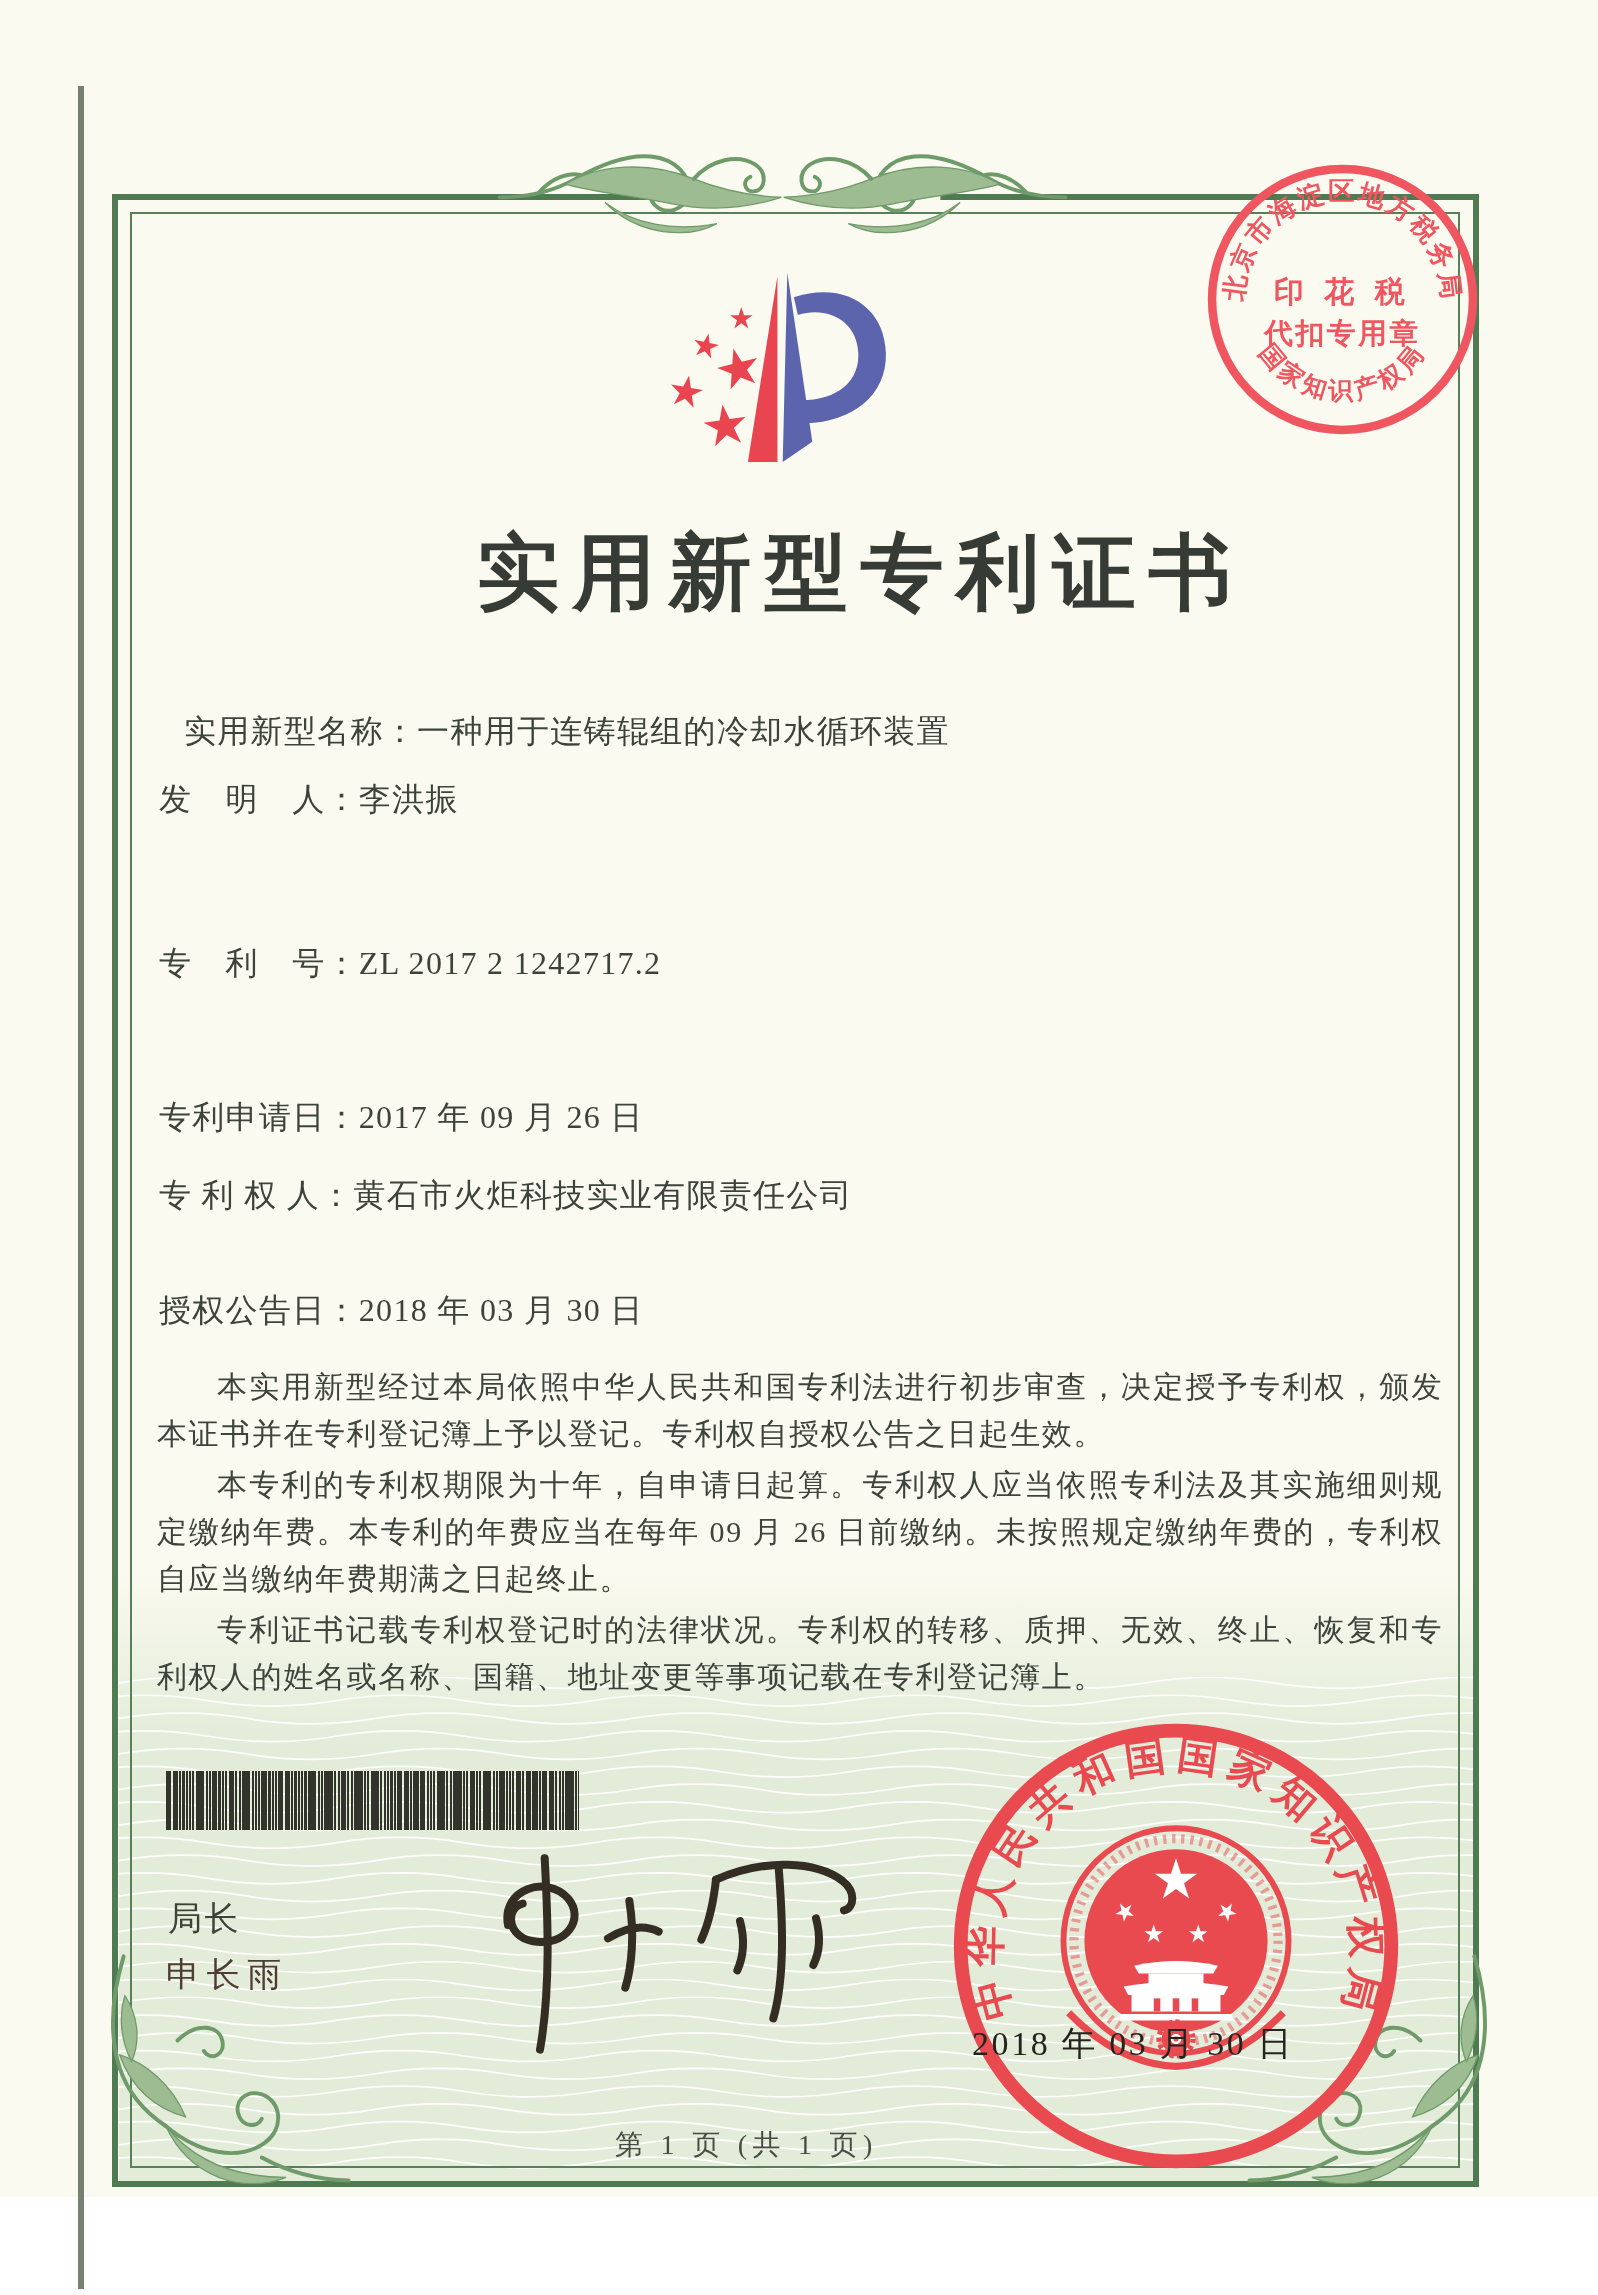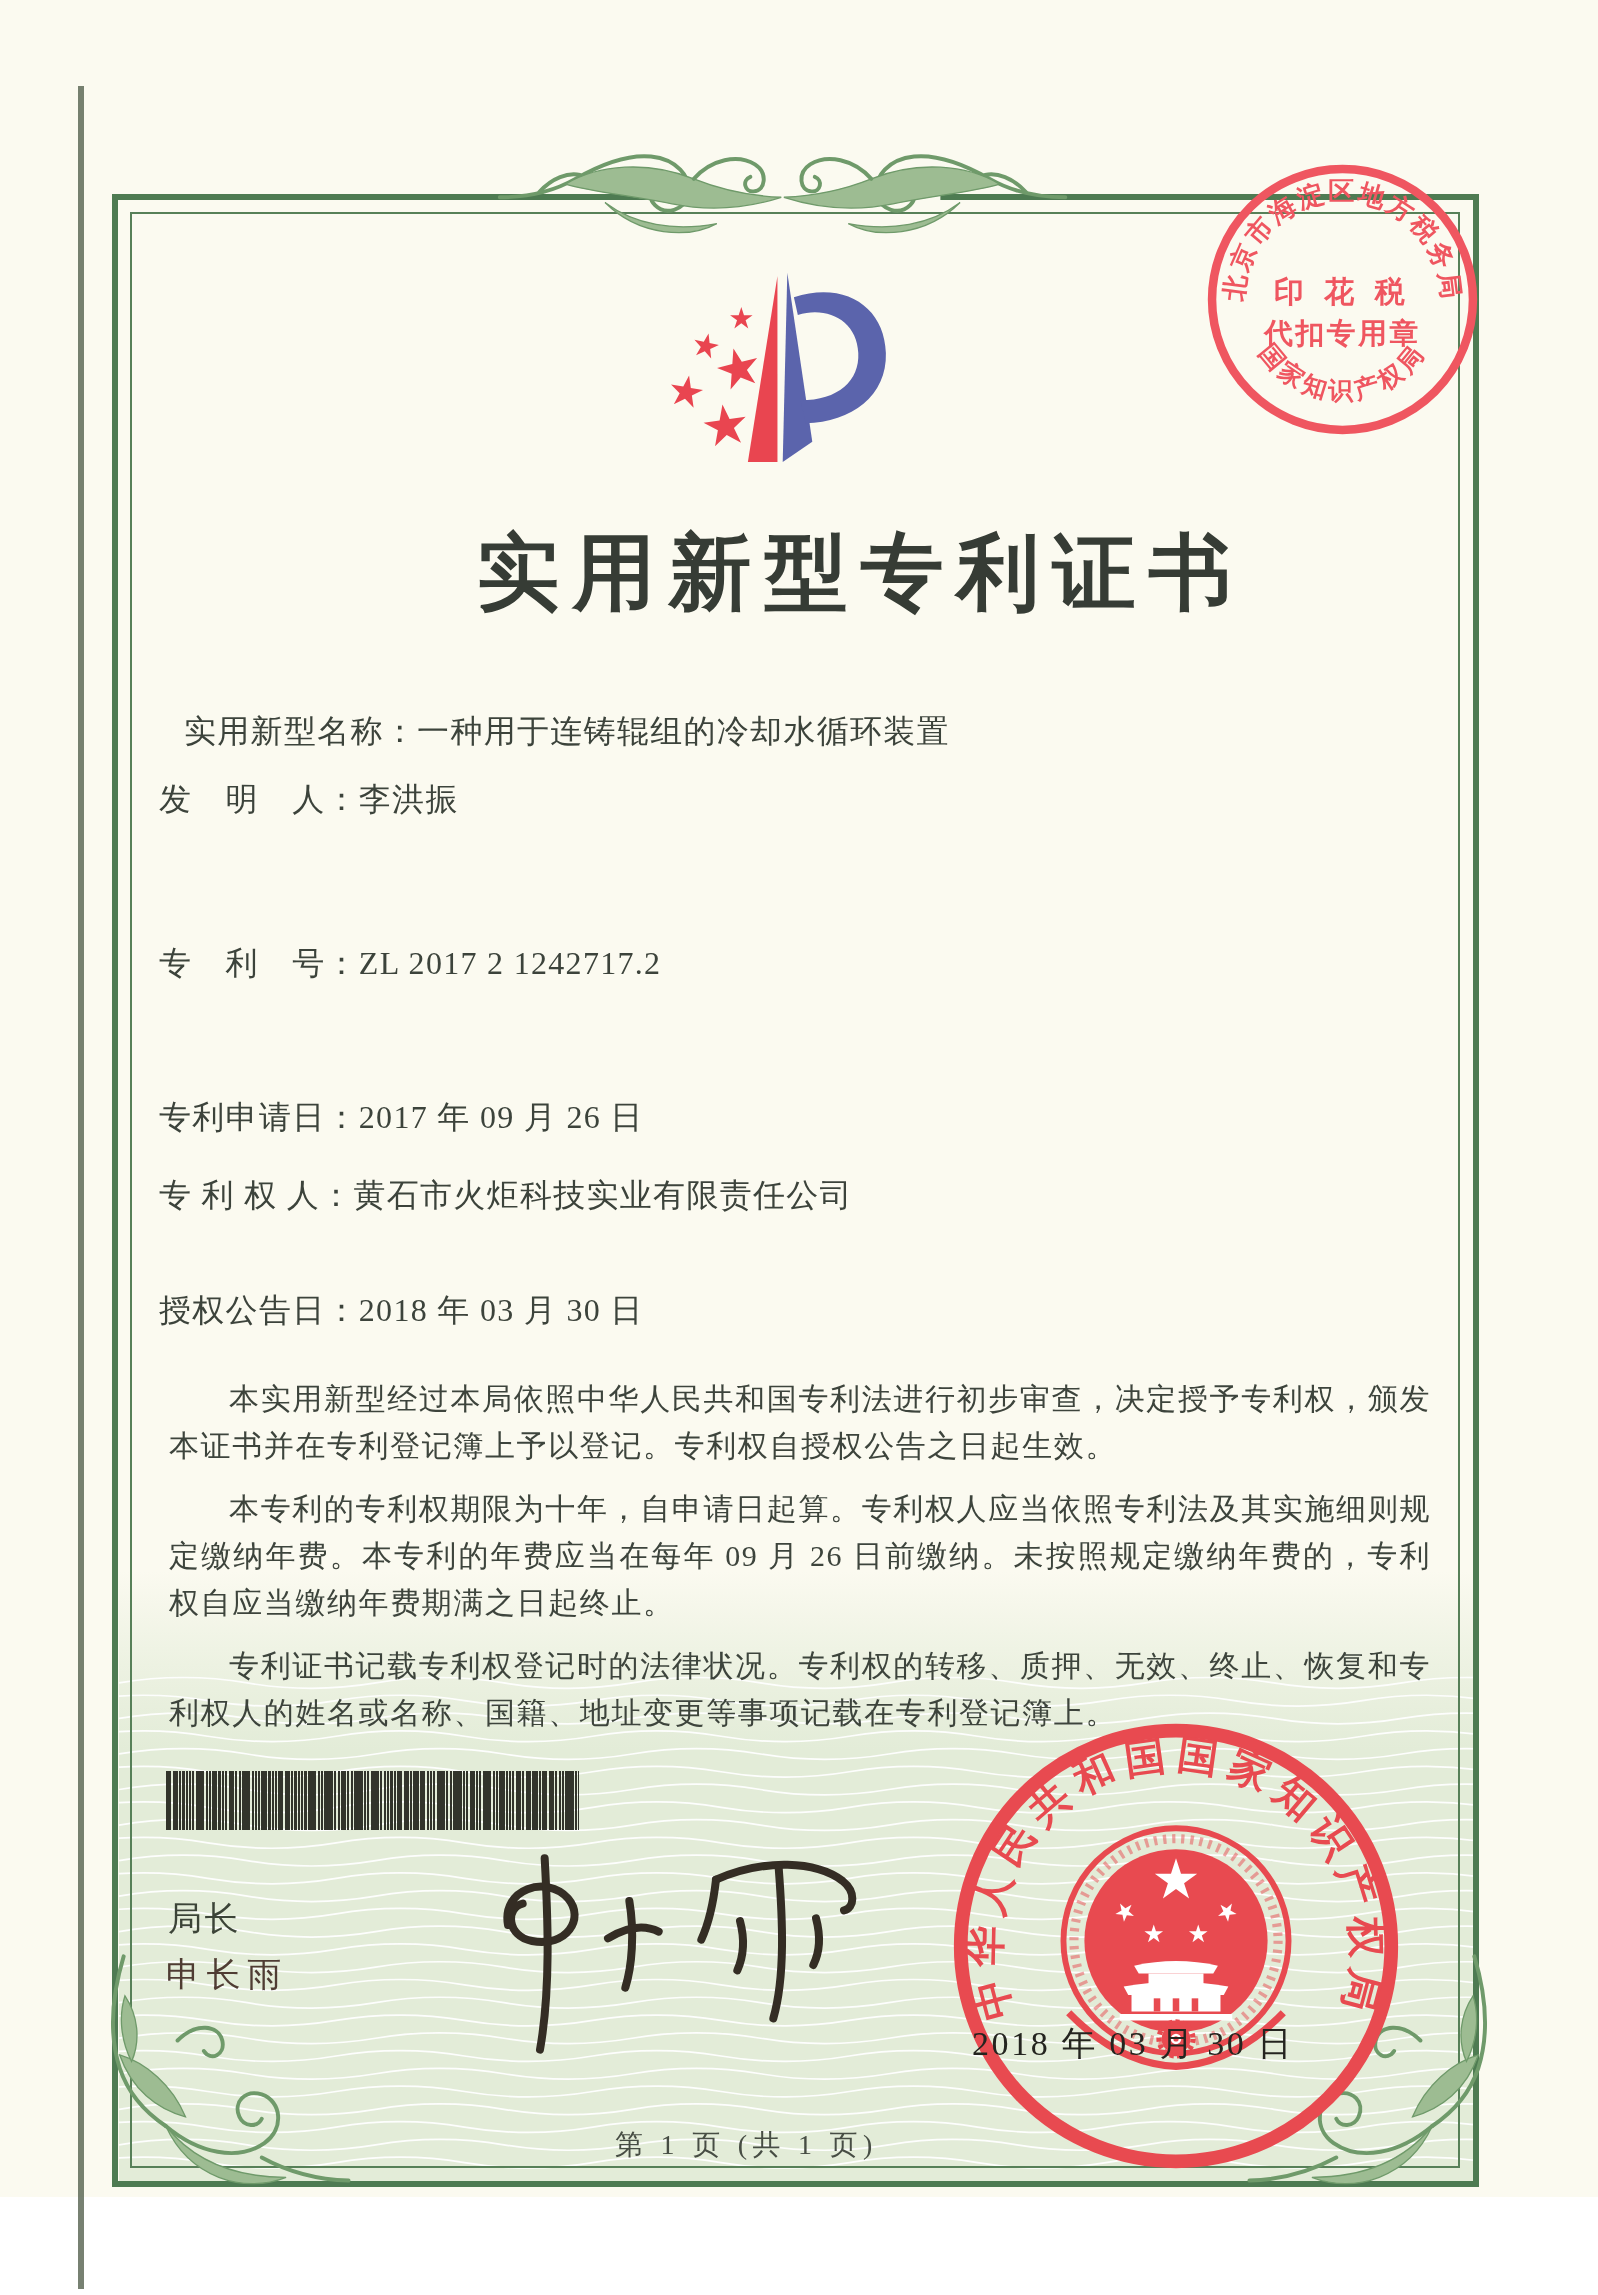"本实用新型经过本局依照中华人民共和国专利法进行初步审查，决定授予专利权，颁发本证" #paragraphs p { margin: 16px -> 4px }
